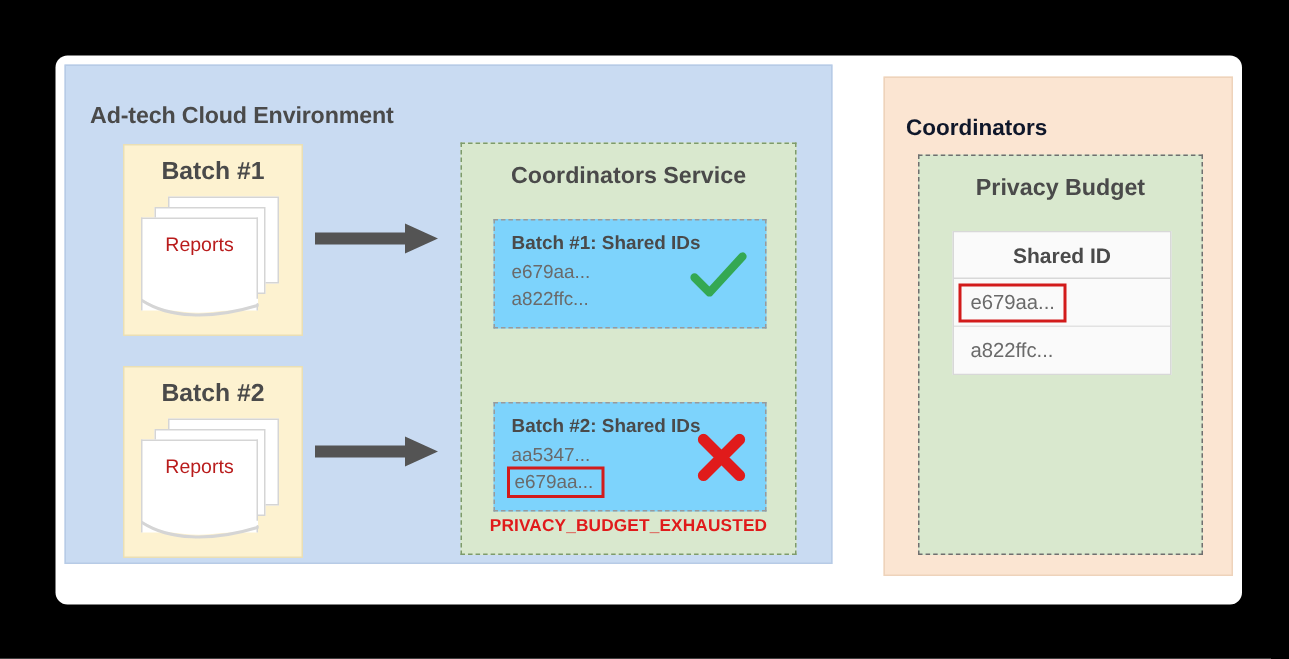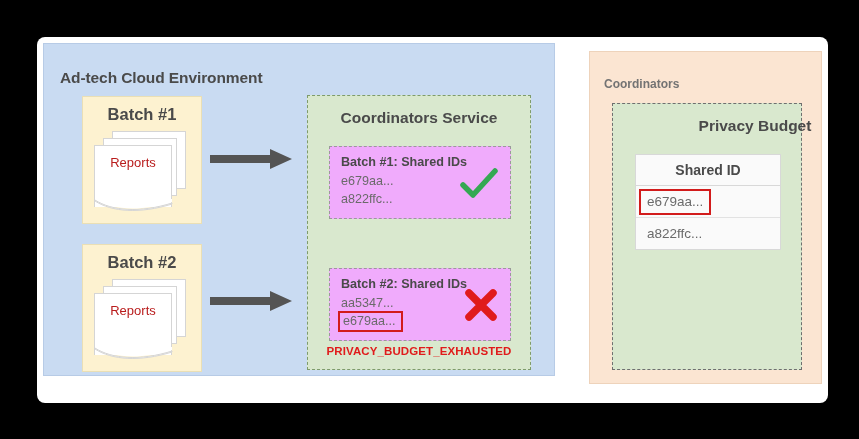"Coordinators" #coordinators-title { color: #737373 -> #0f172a; font-size: 12px -> 15px }
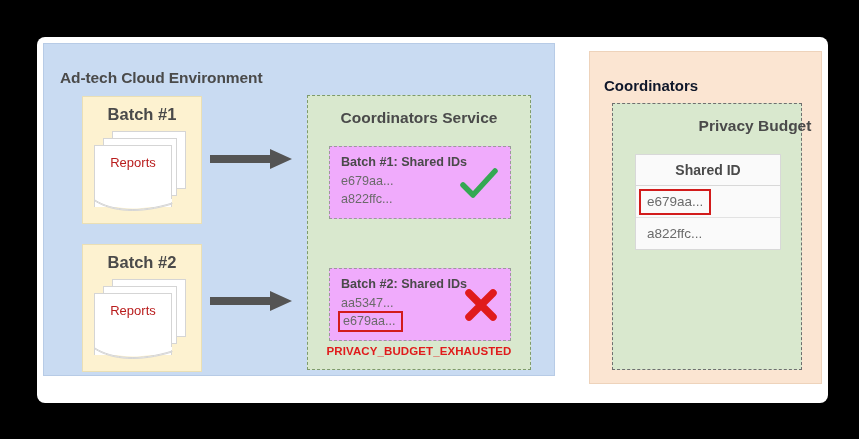"Privacy Budget" #privacy-budget-title { margin-left: 48px -> none }
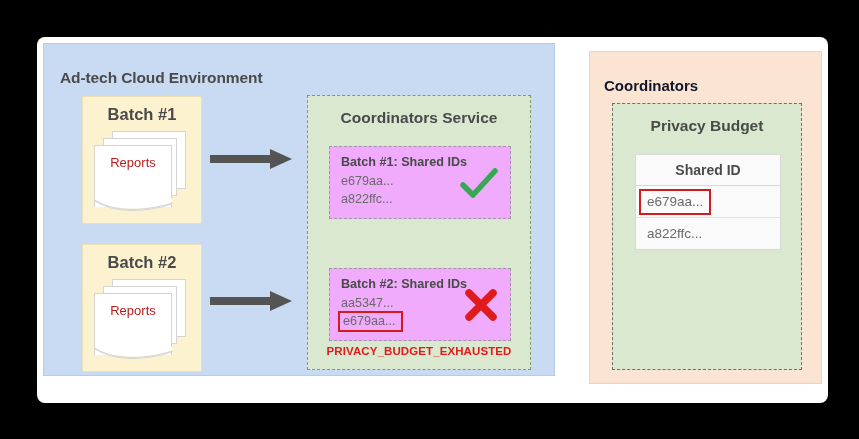"Batch #1: Shared IDs" .batch-card { background: #f0abfc -> #7dd3fc }
